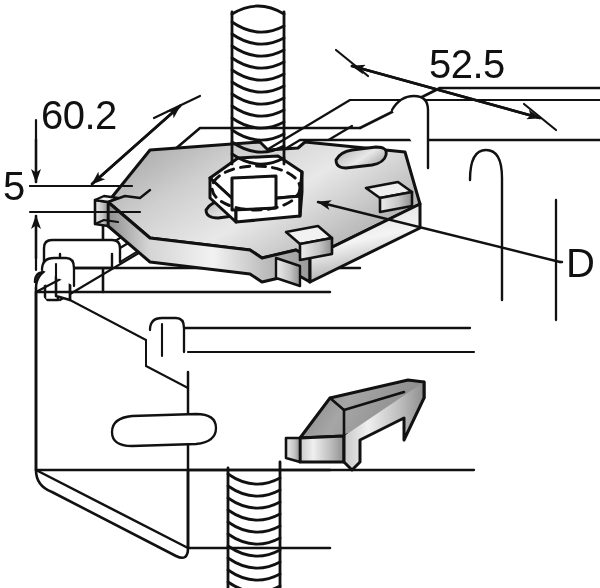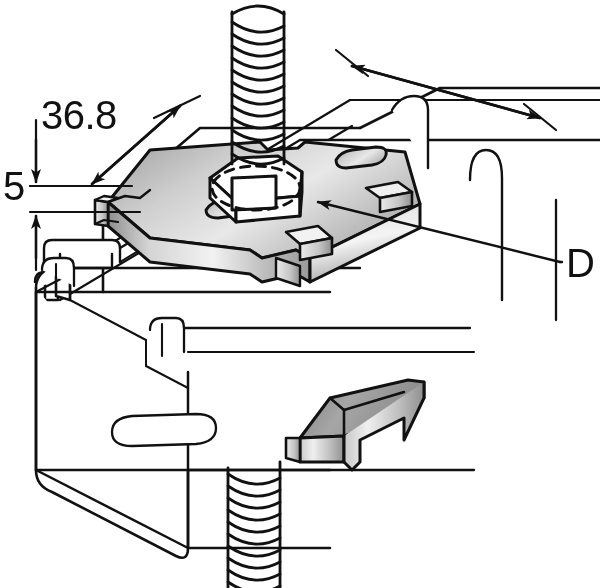"52.5" div.dim-label { html: none -> <div>52.5</div> }
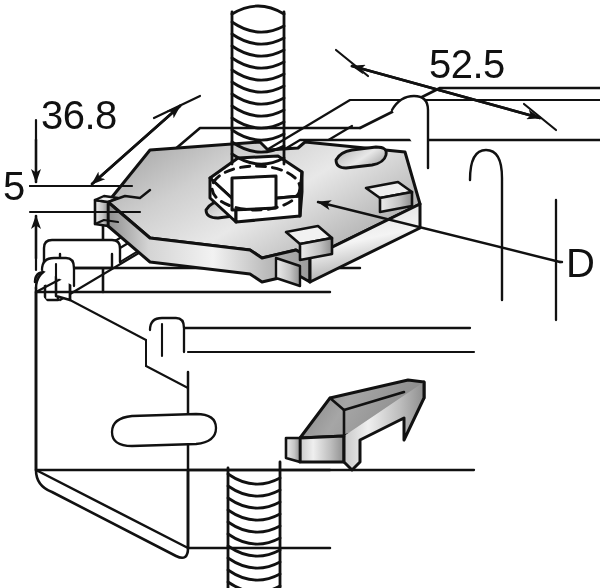"36.8" div.dim-label { text: 36.8 -> 60.2 }
